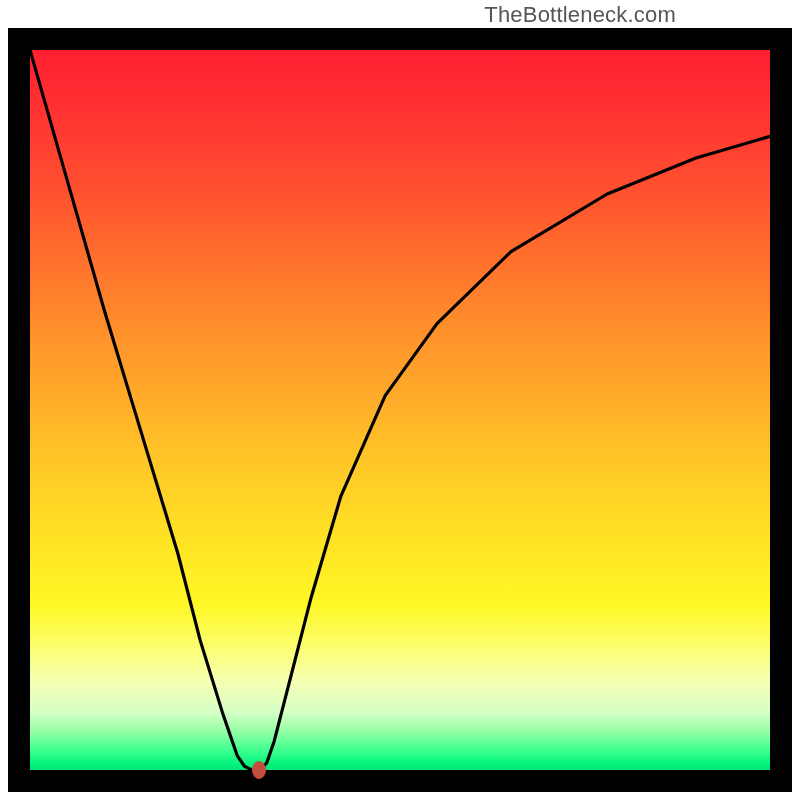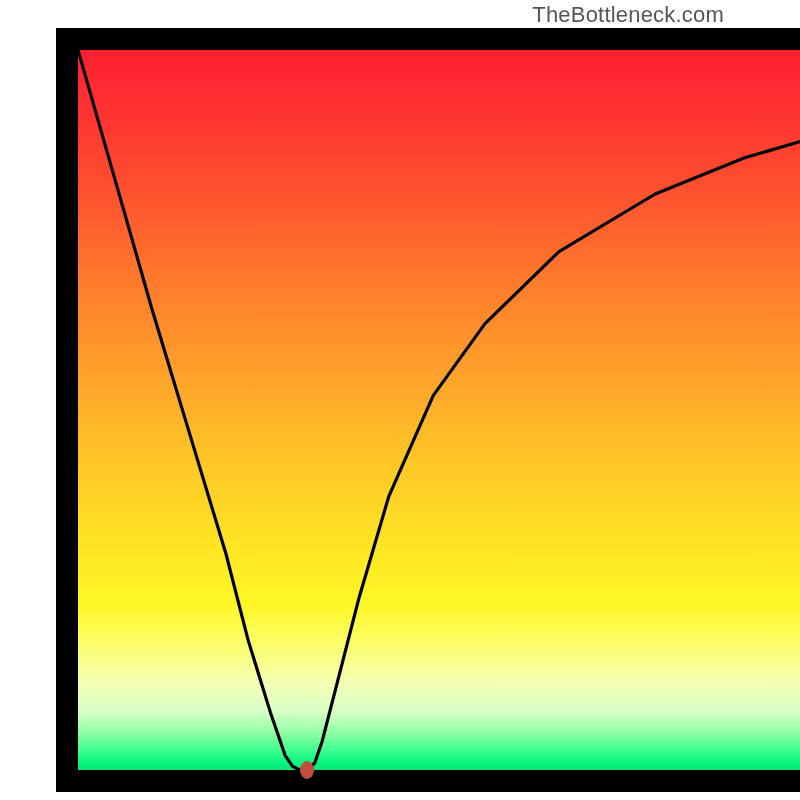"TheBottleneck.com" .frame { margin-left: 48px -> none }
